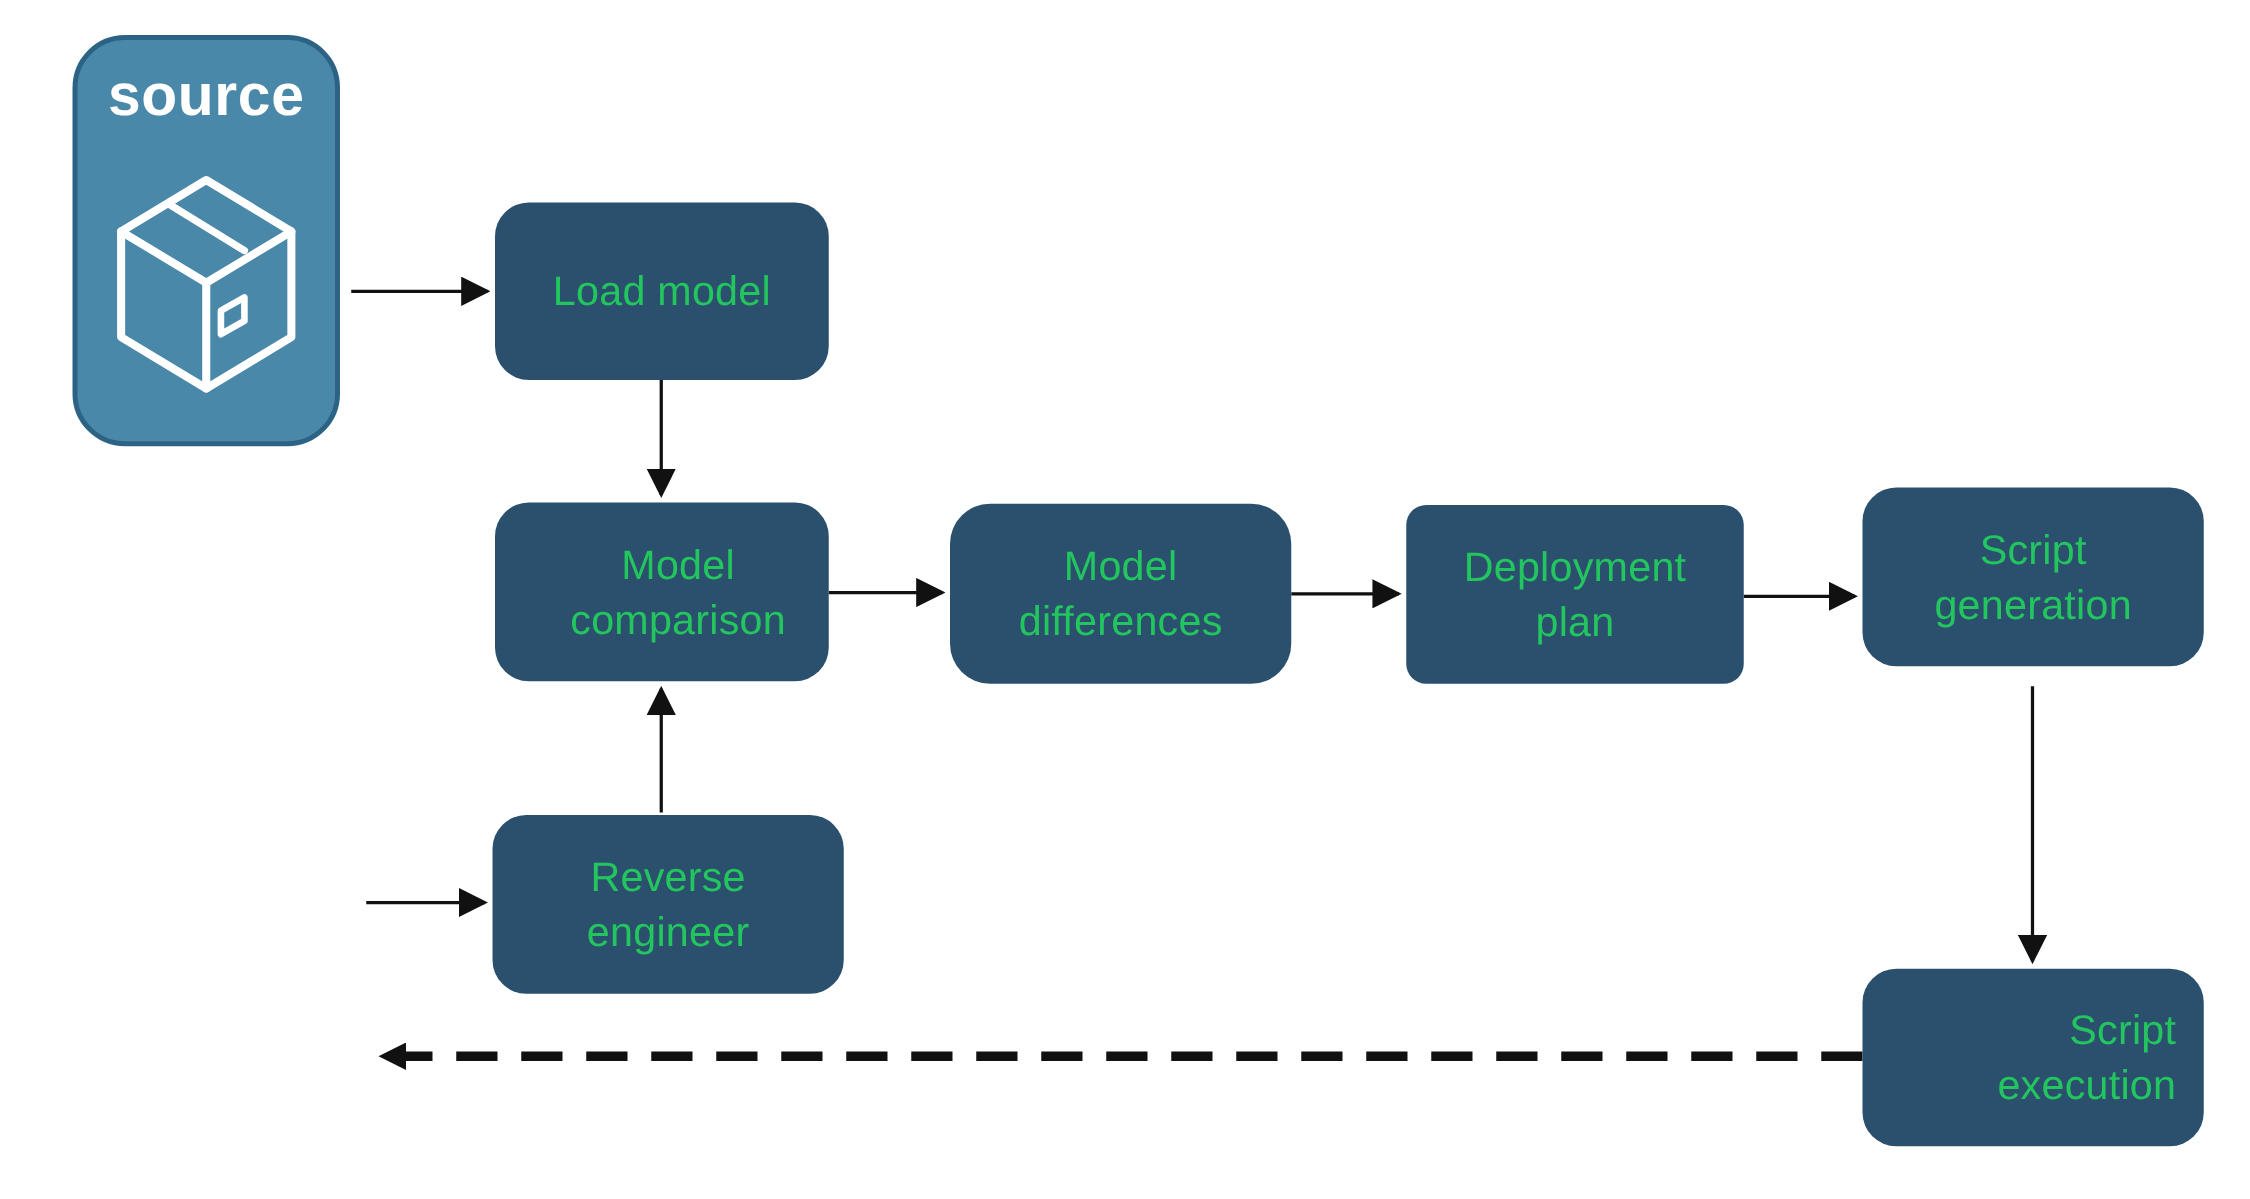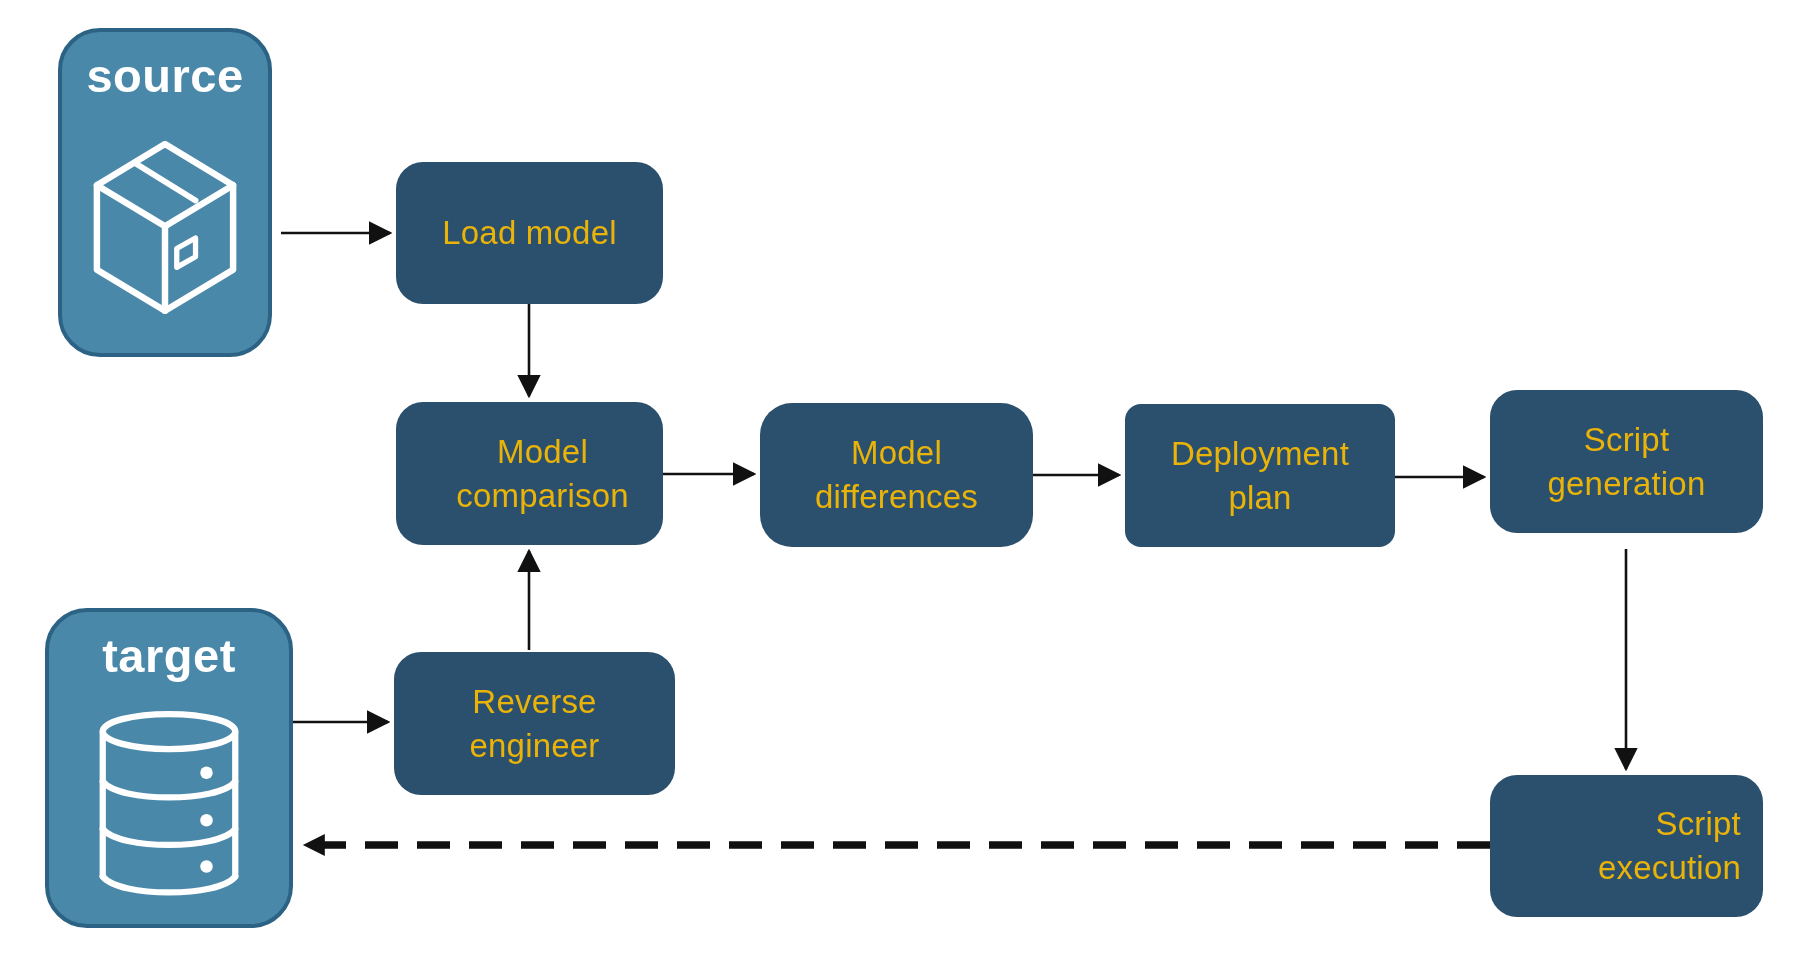"Load model" .node-small { color: #eab308 -> #22c55e }
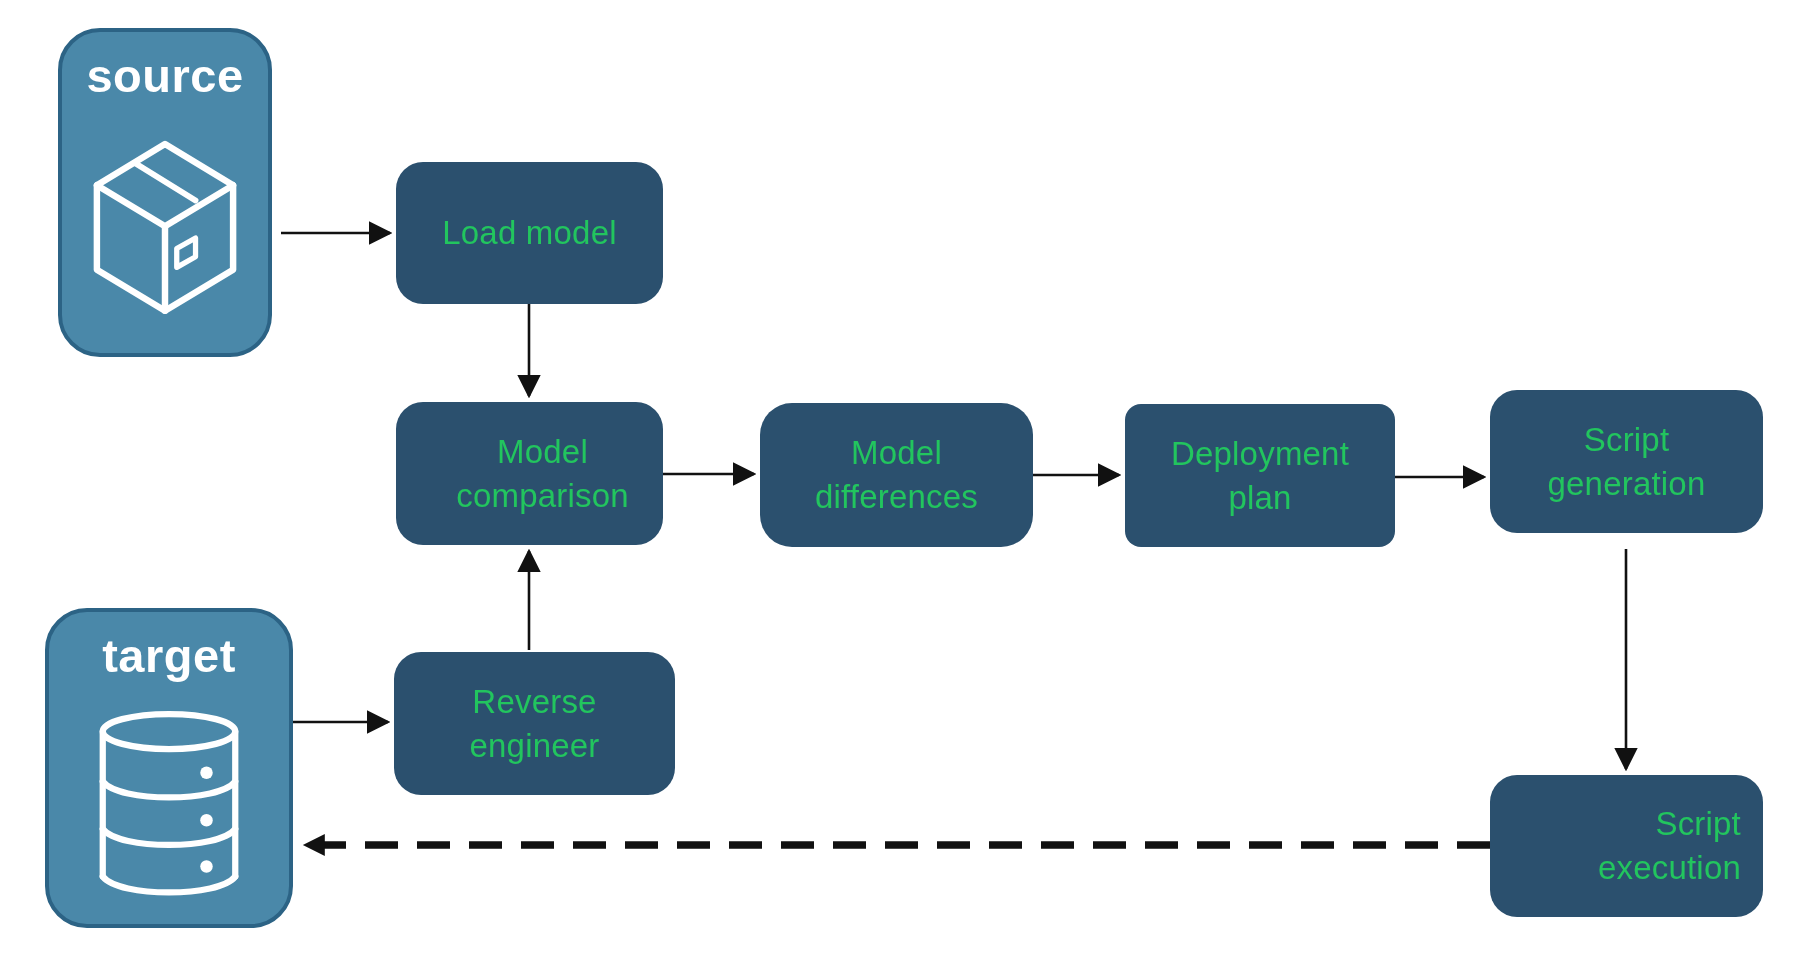"target" div.node-big { html: <div> <div>target</div> <div> <svg> <ellipse></ellipse> <path></path> <path></path> <path></path> <path></path> <path></path> <circle></circle> <circle></circle> <circle></circle> </svg> </div> </div> -> none }
